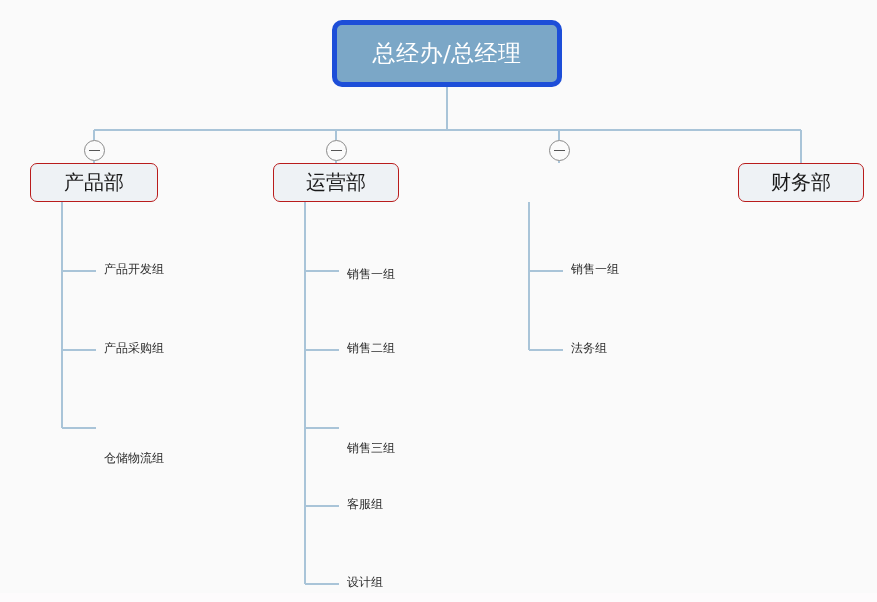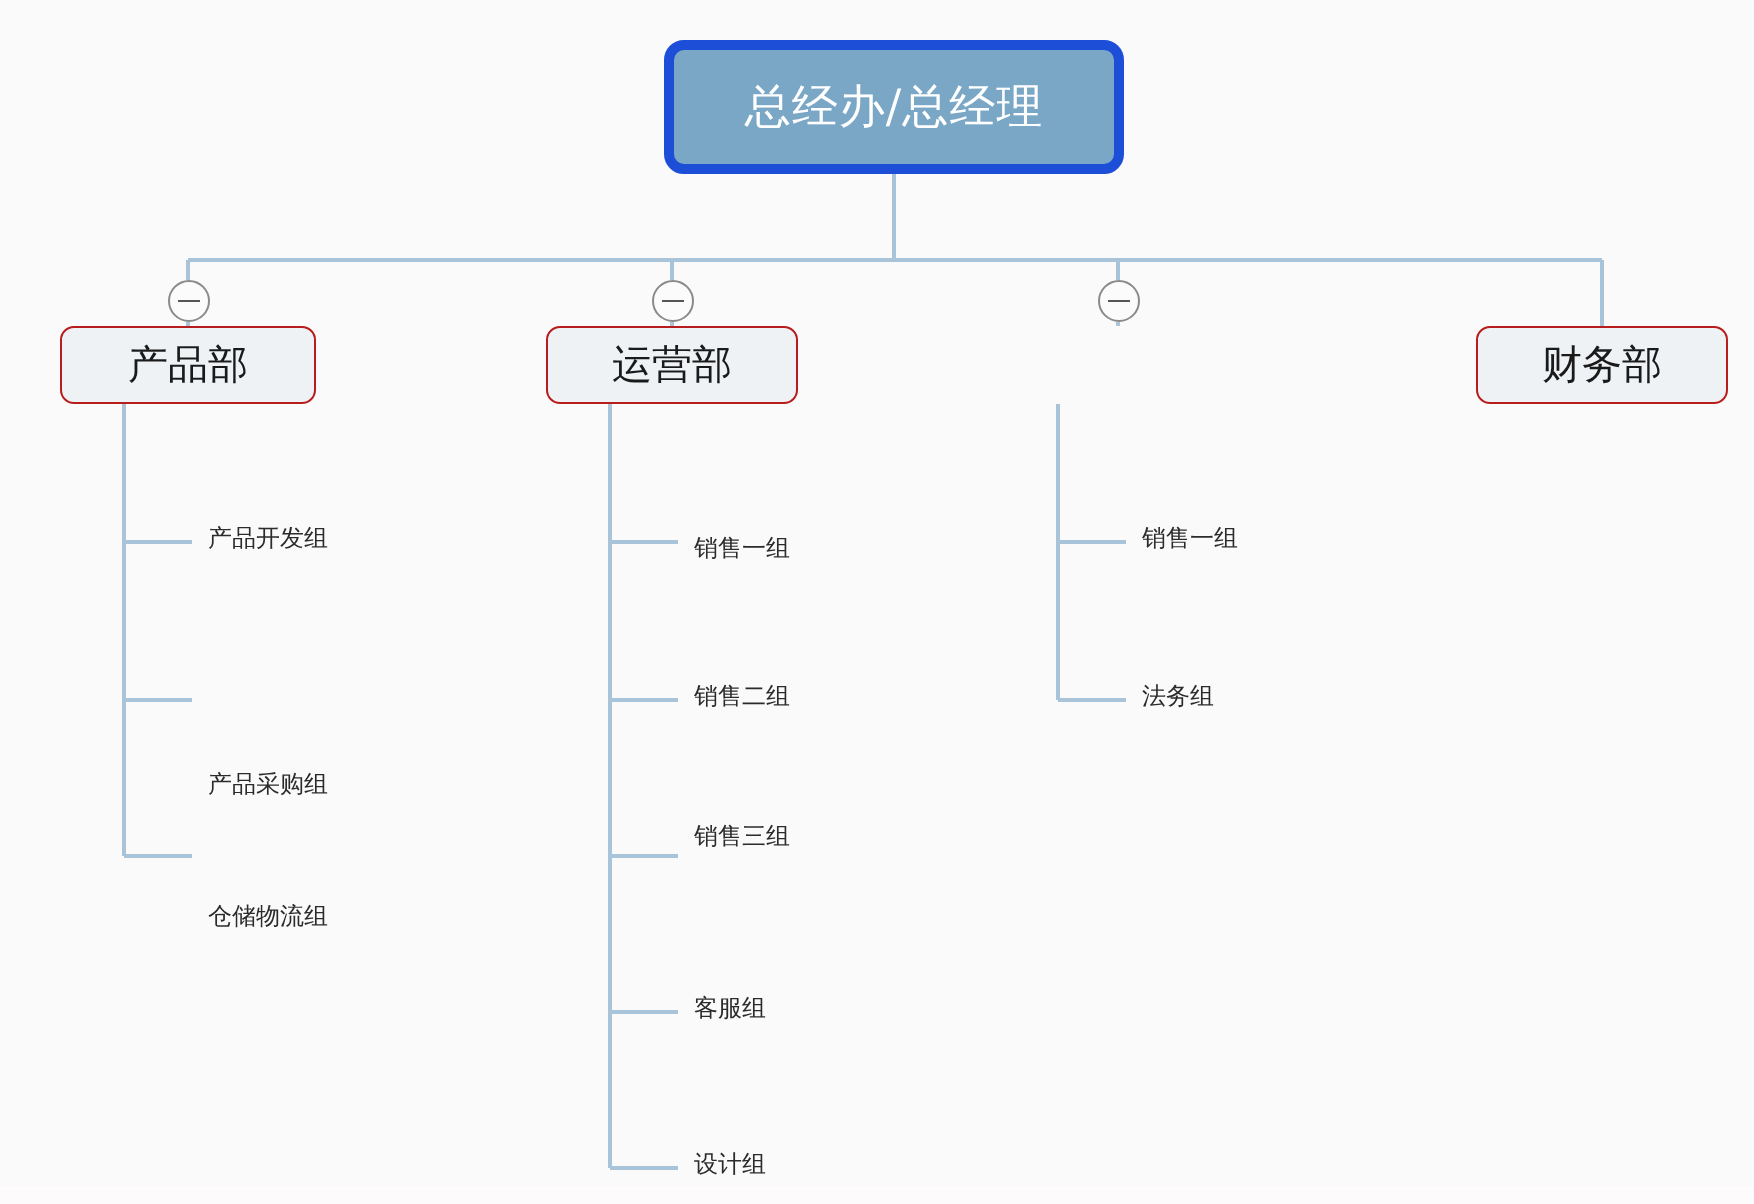"产品采购组" div.leaf-label { margin-top: 44px -> none }
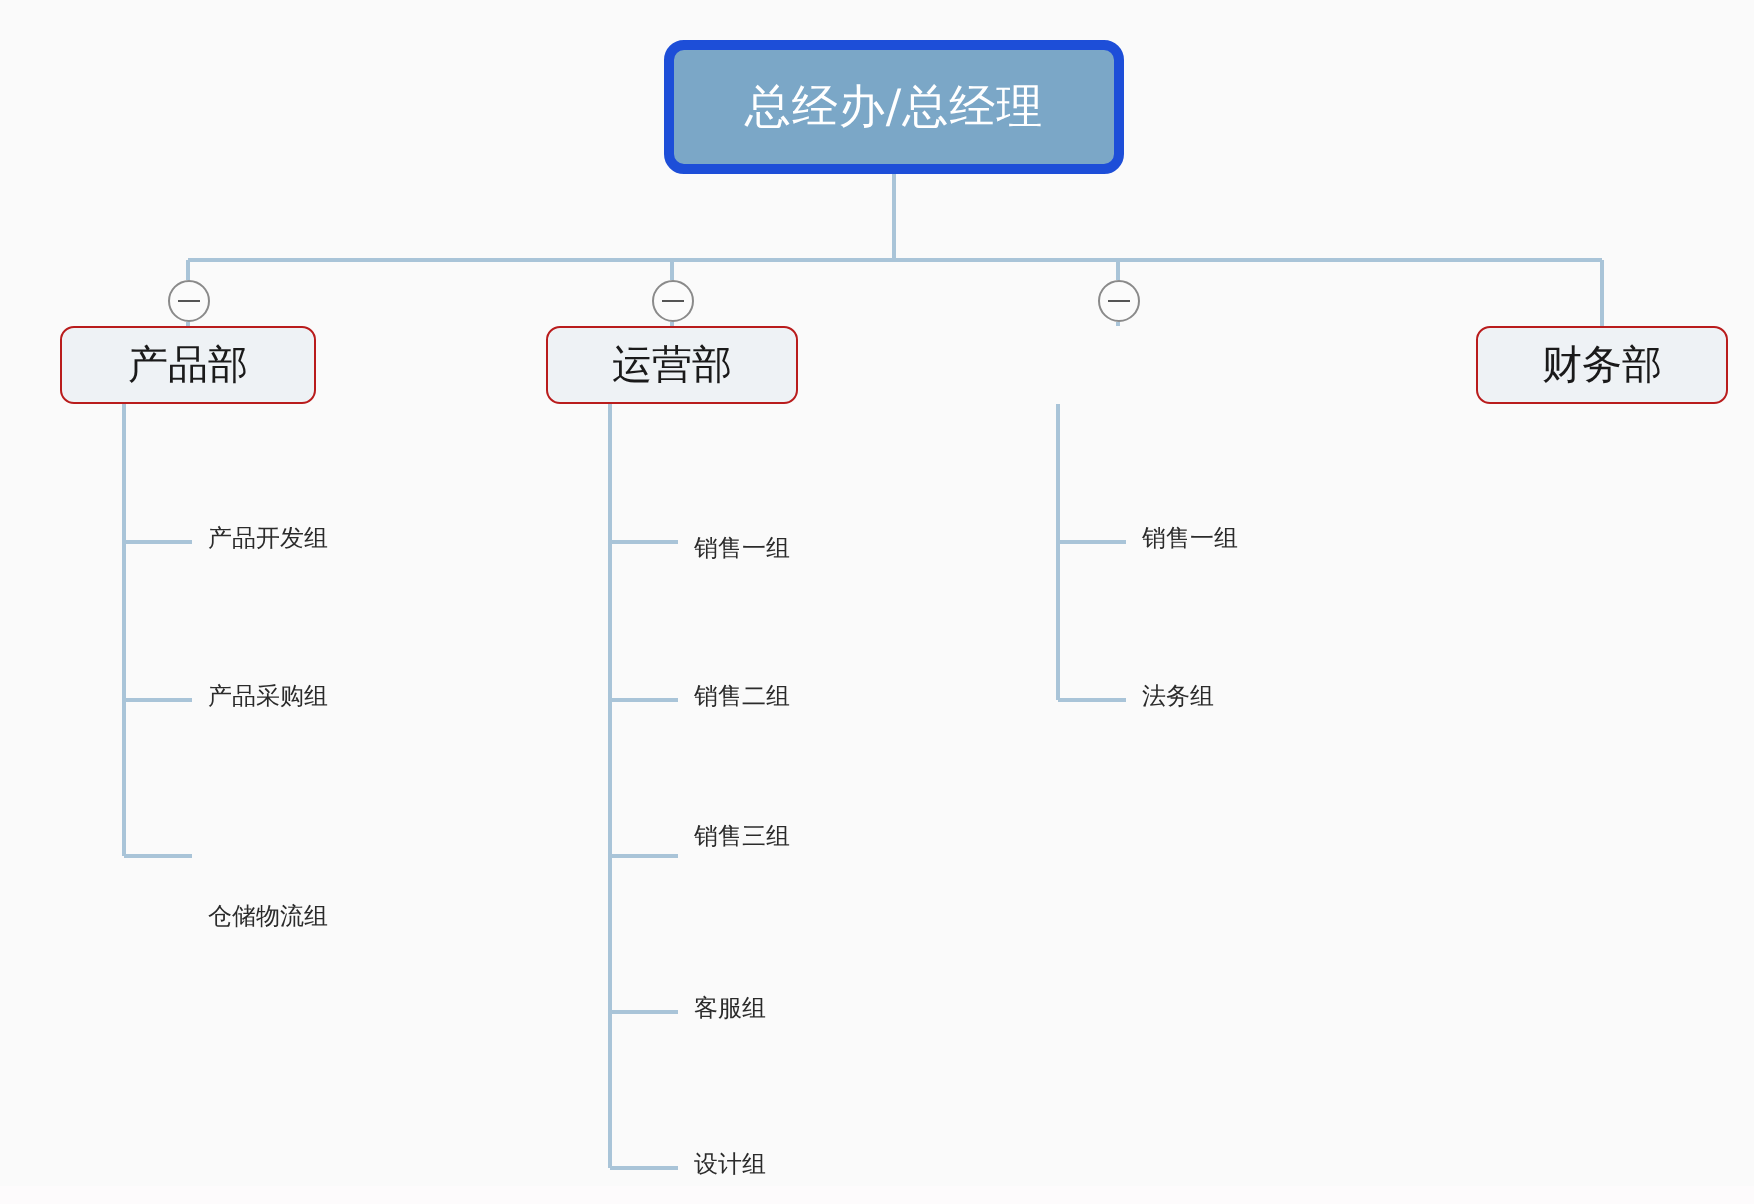"销售三组" div.leaf-label { top: 412px -> 442px }
